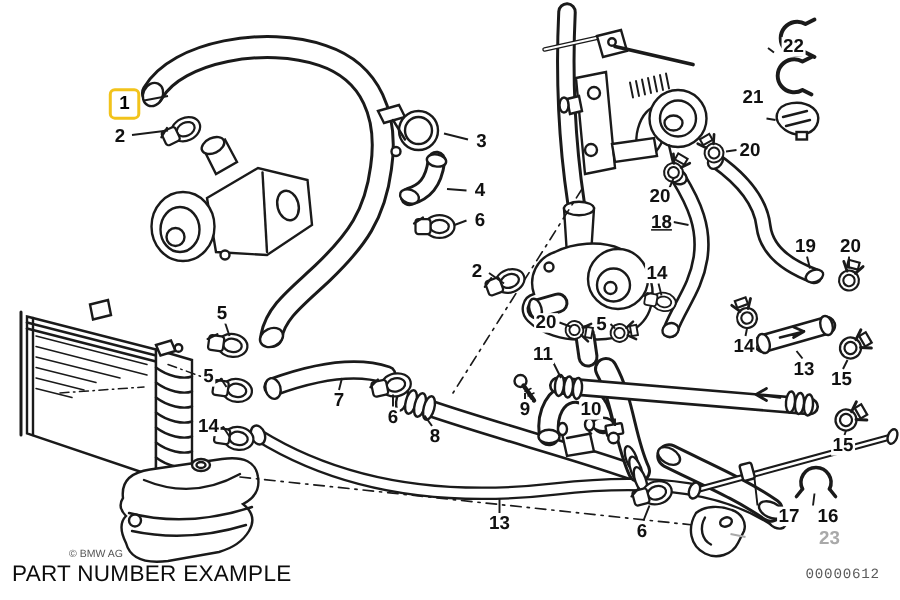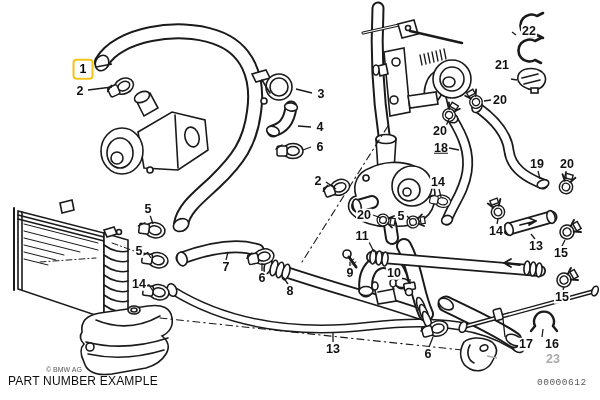"PART NUMBER EXAMPLE" .title-text { font-size: 12px -> 15px }
